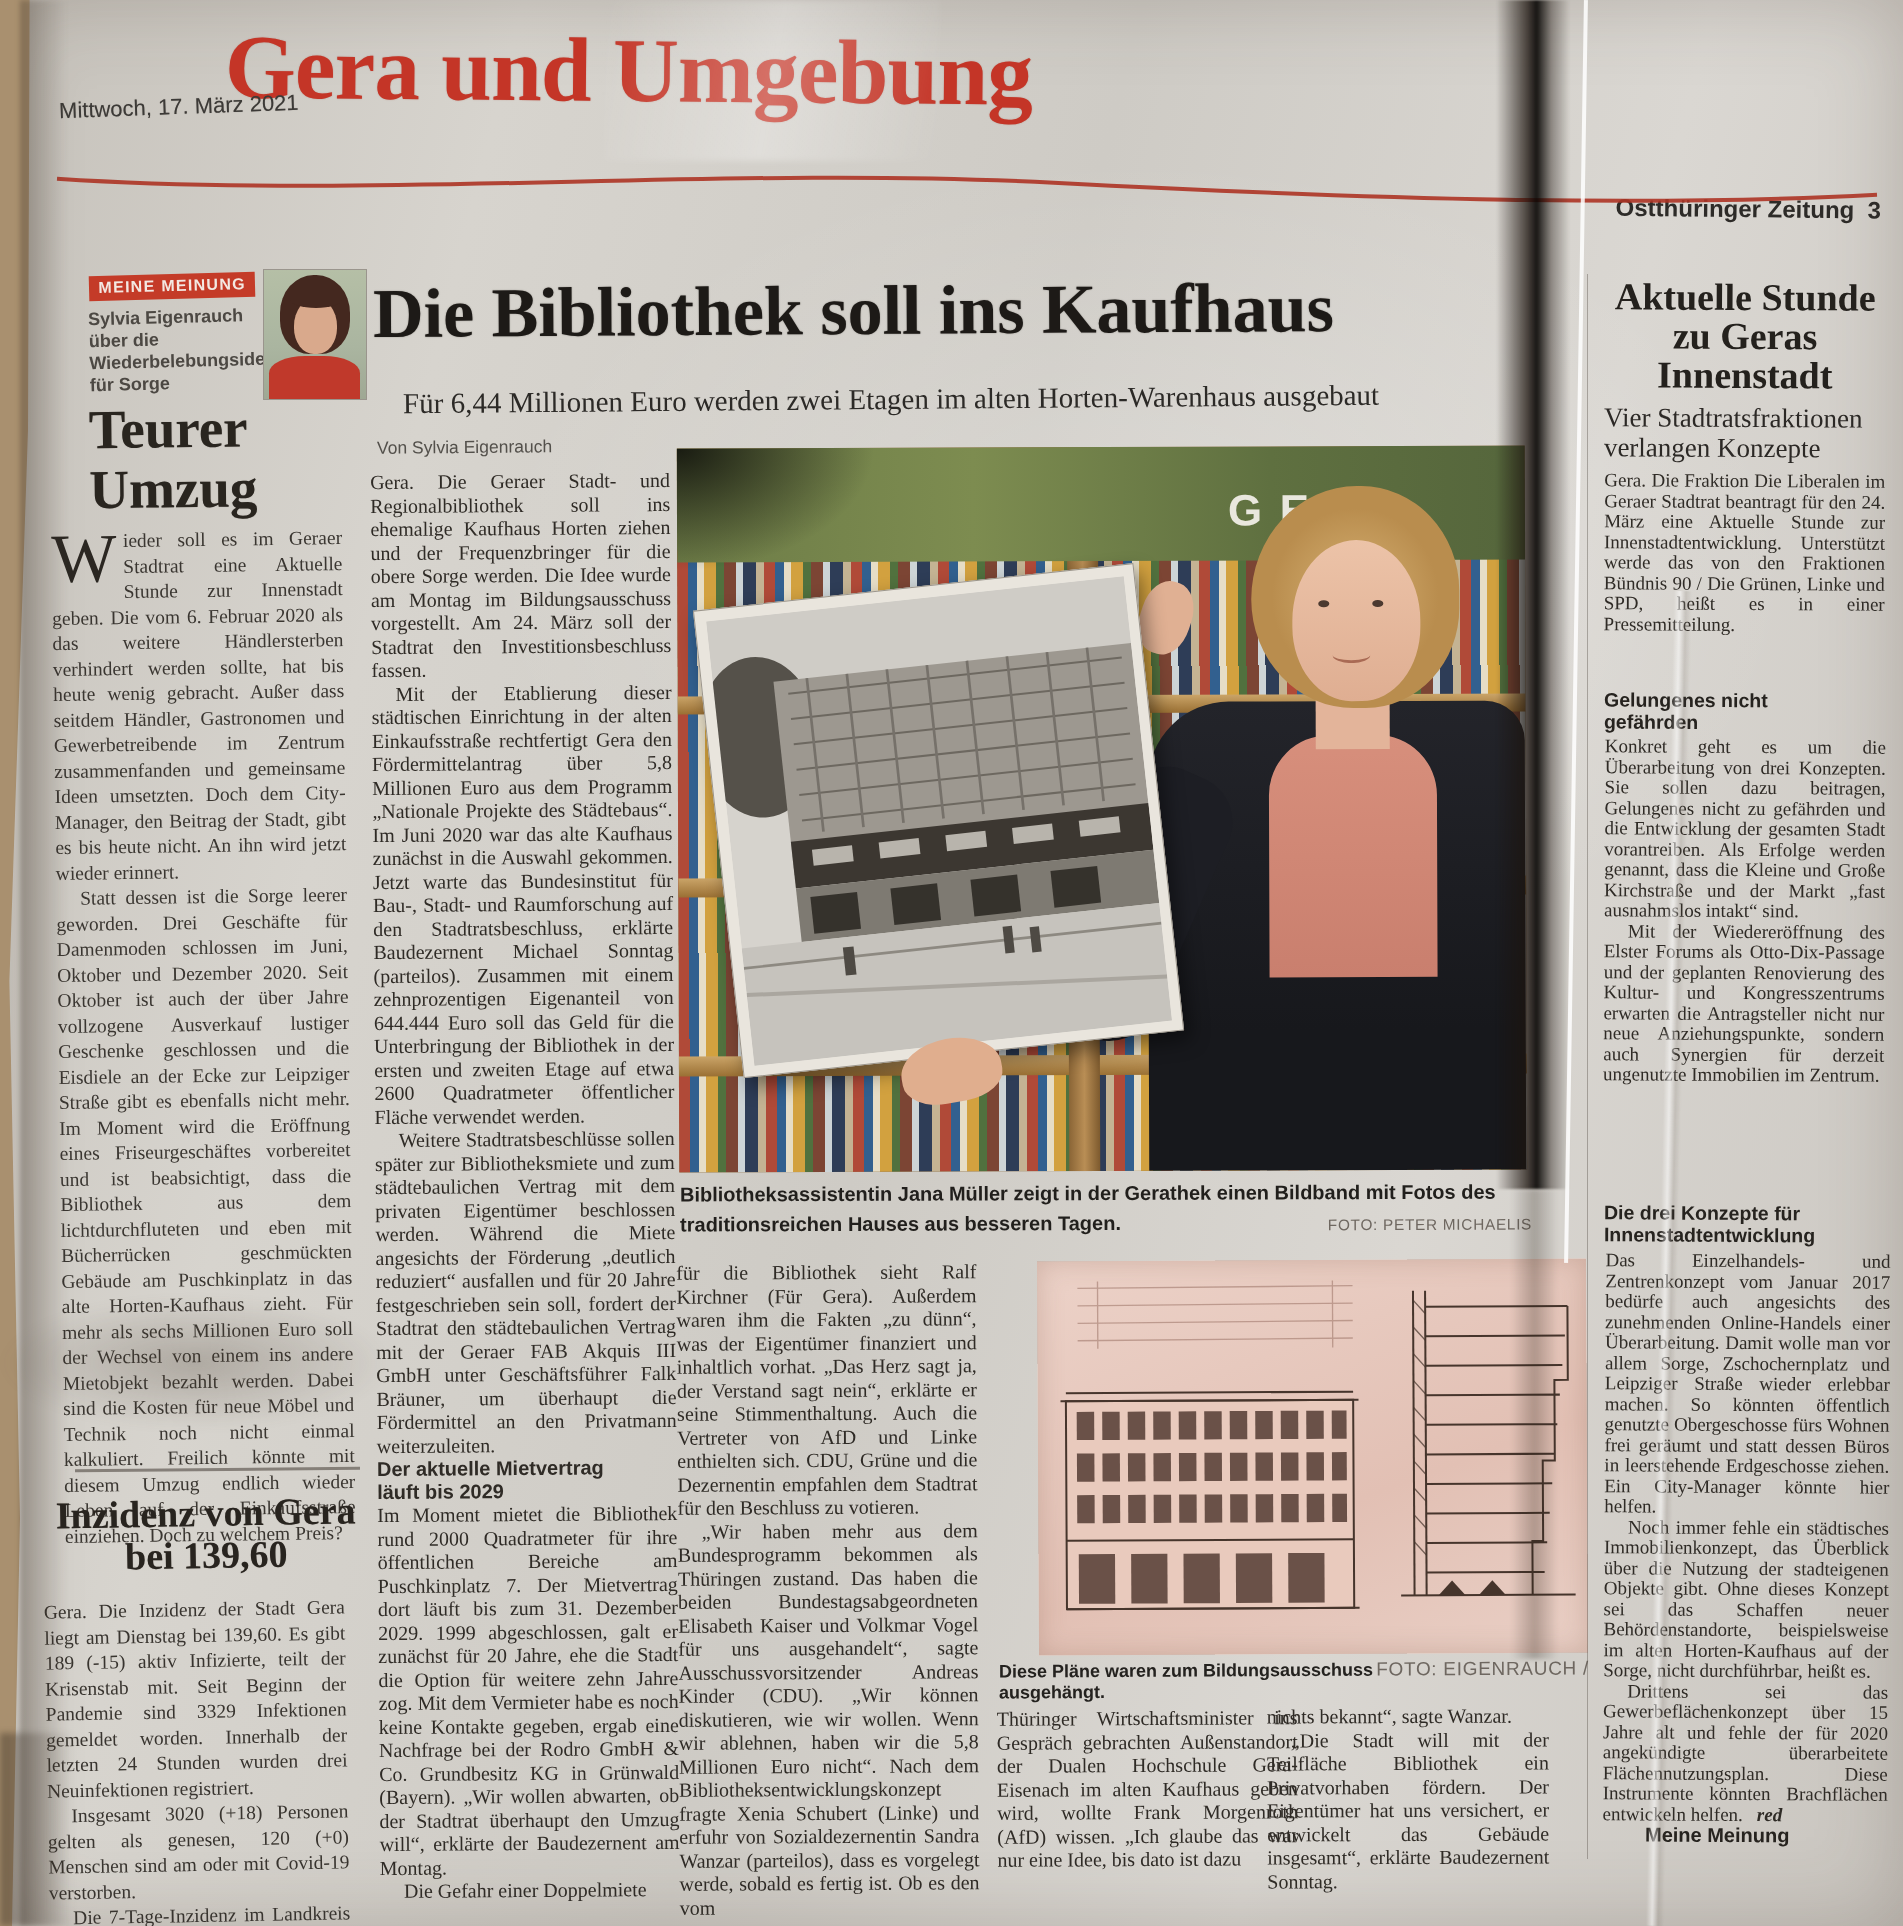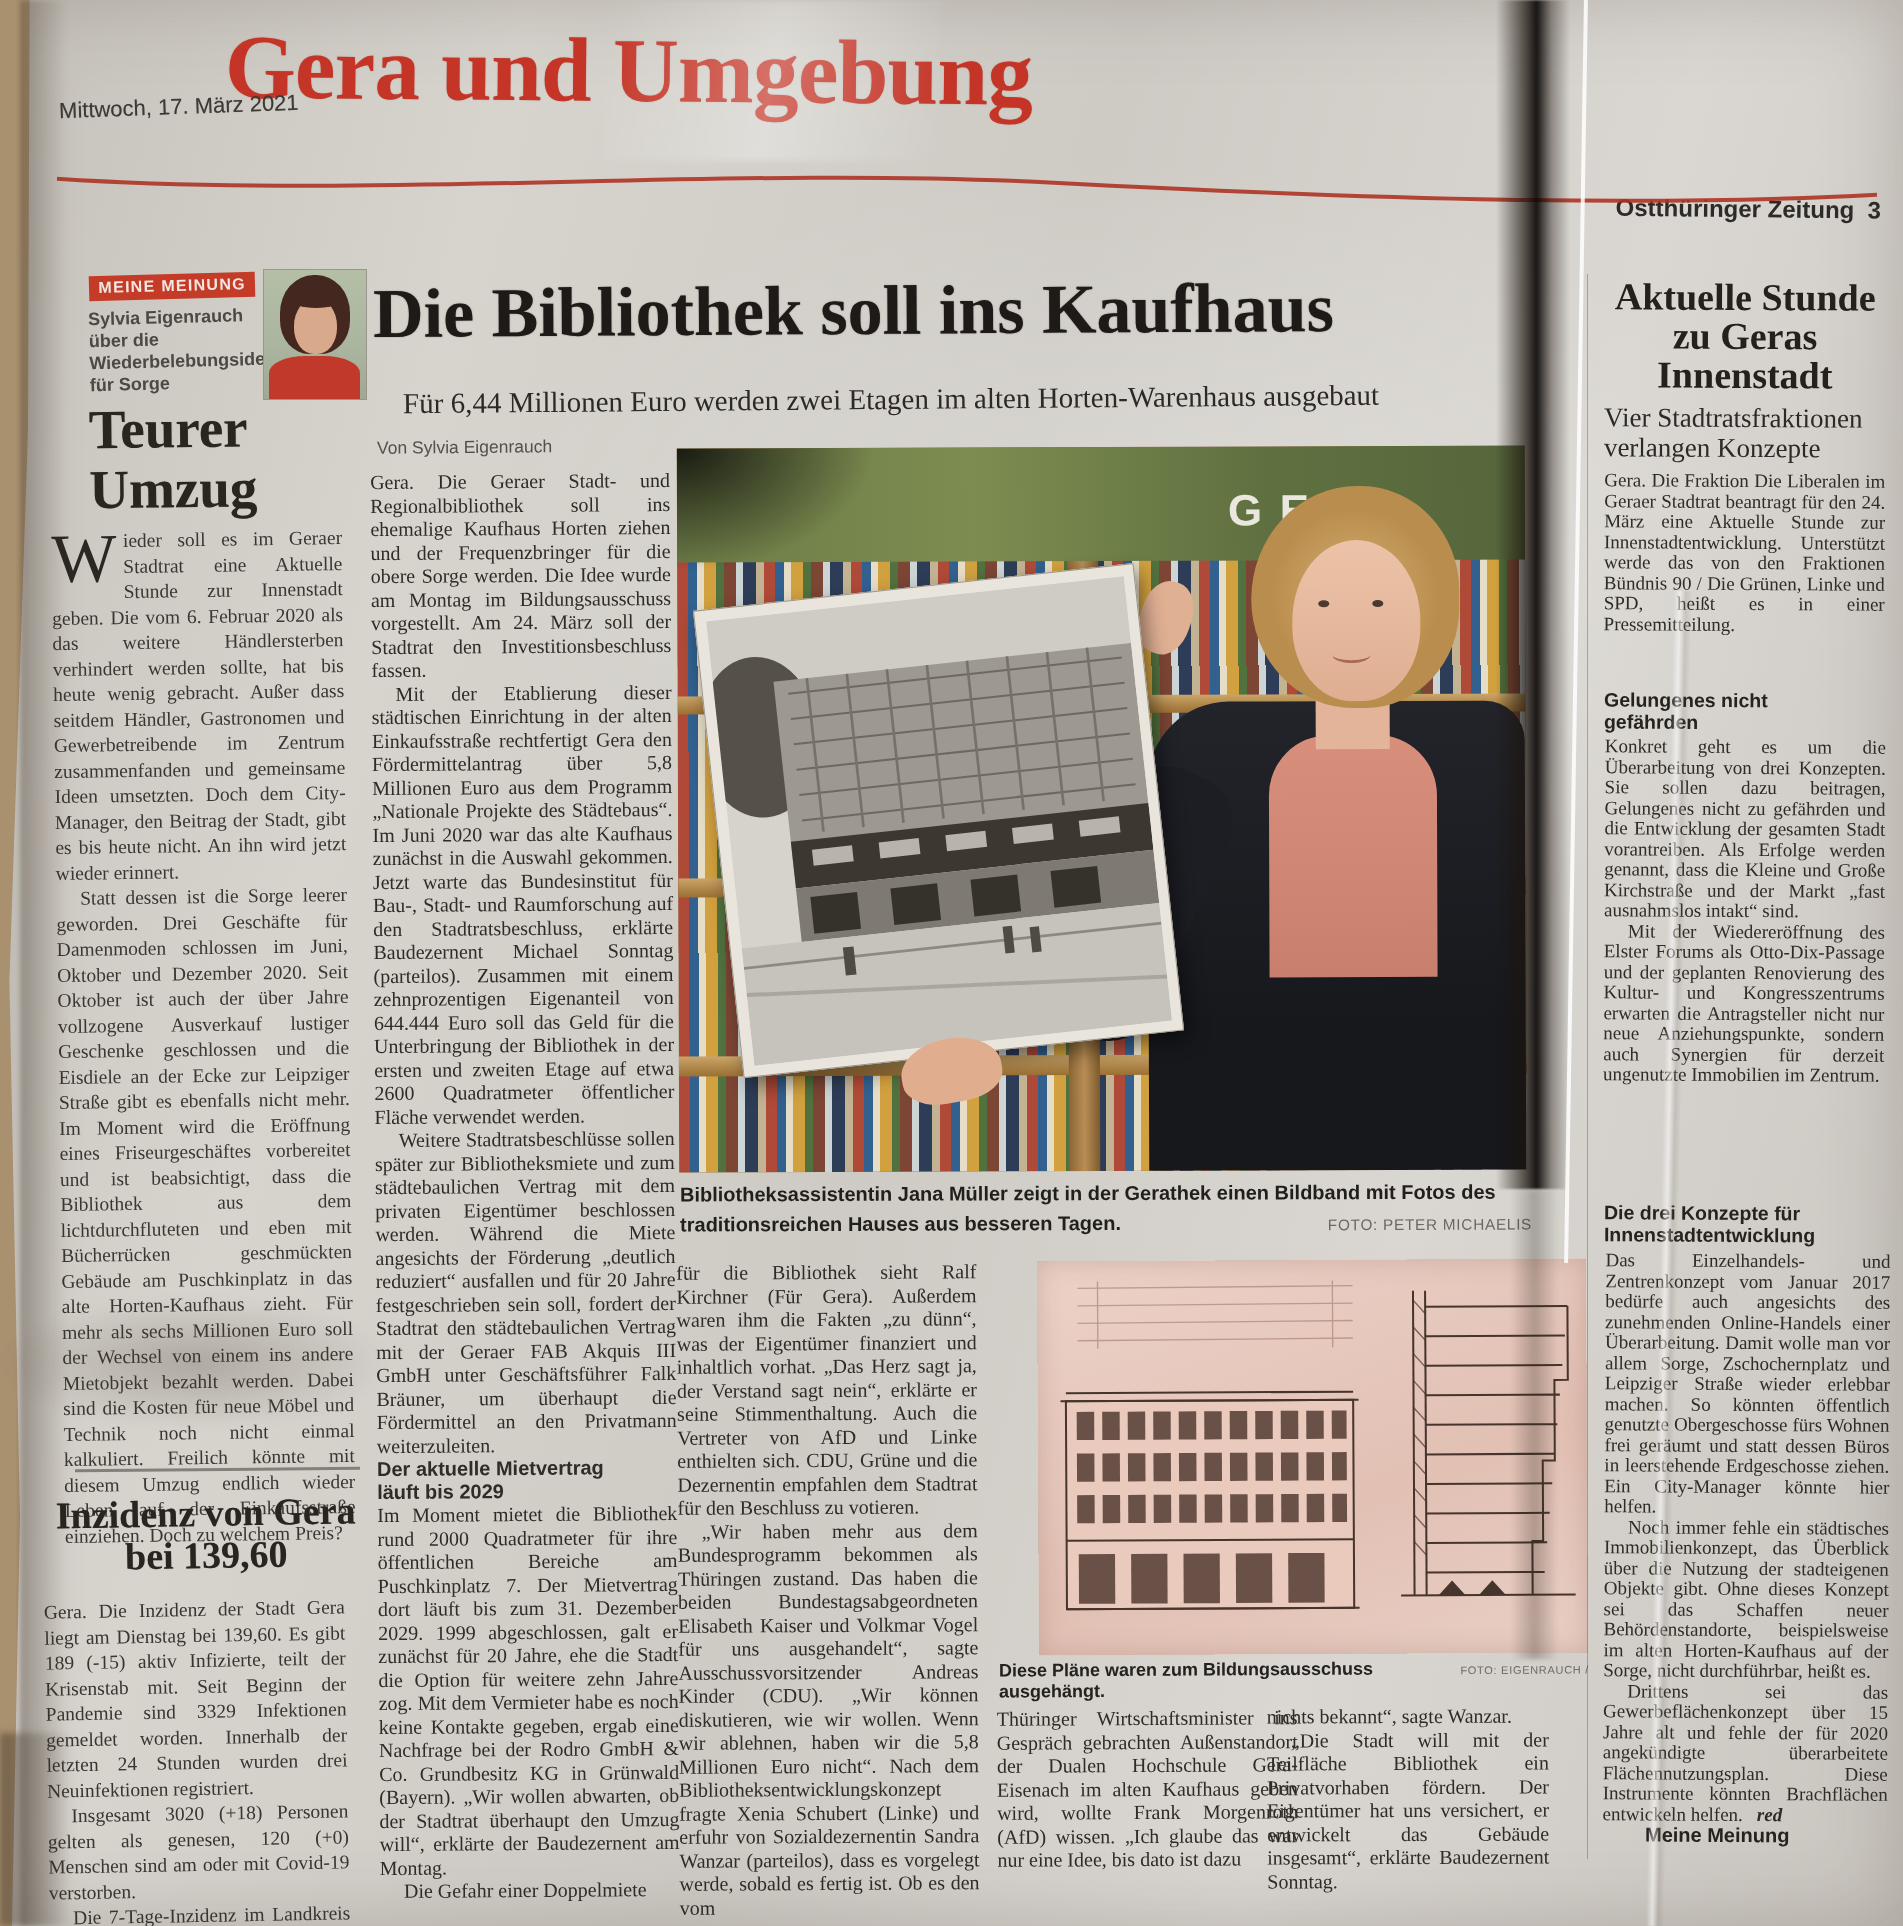"FOTO: EIGENRAUCH /" span.credit { font-size: 11px -> 19px }
